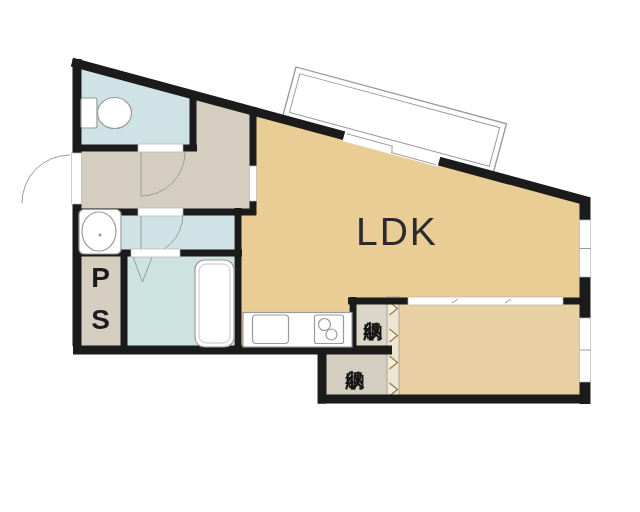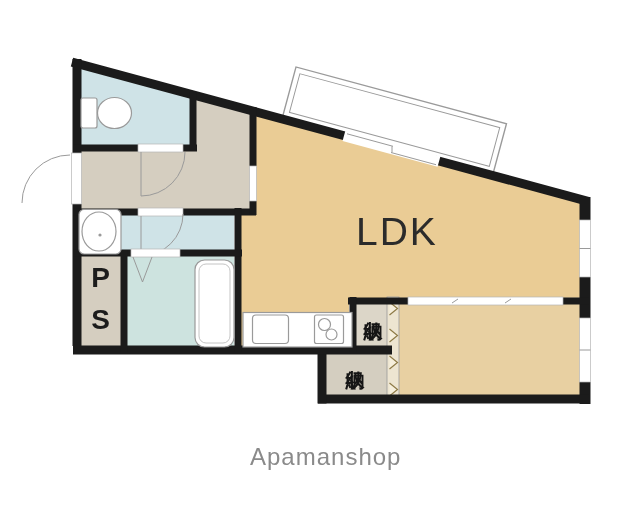"Apamanshop" div.lbl { html: <div>Apamanshop</div> -> none }
